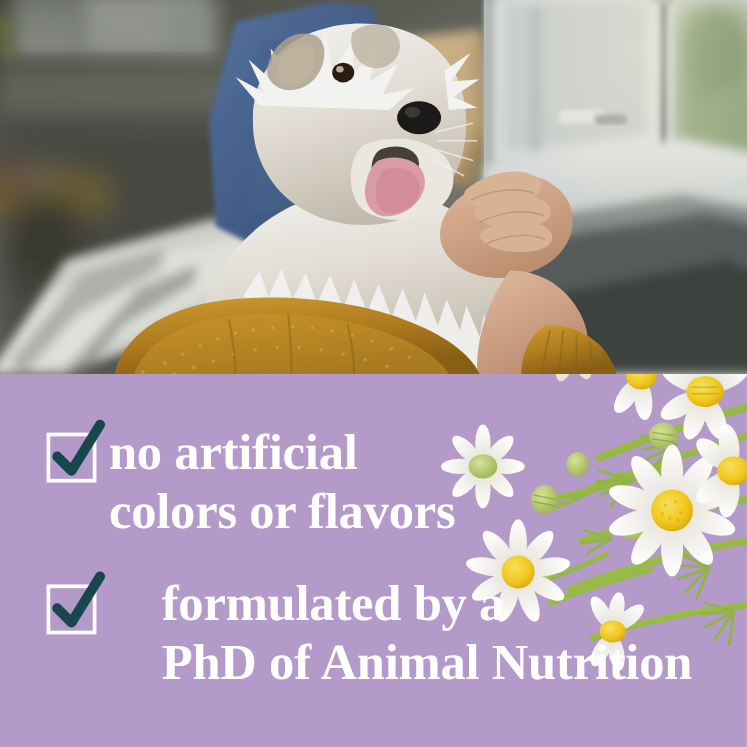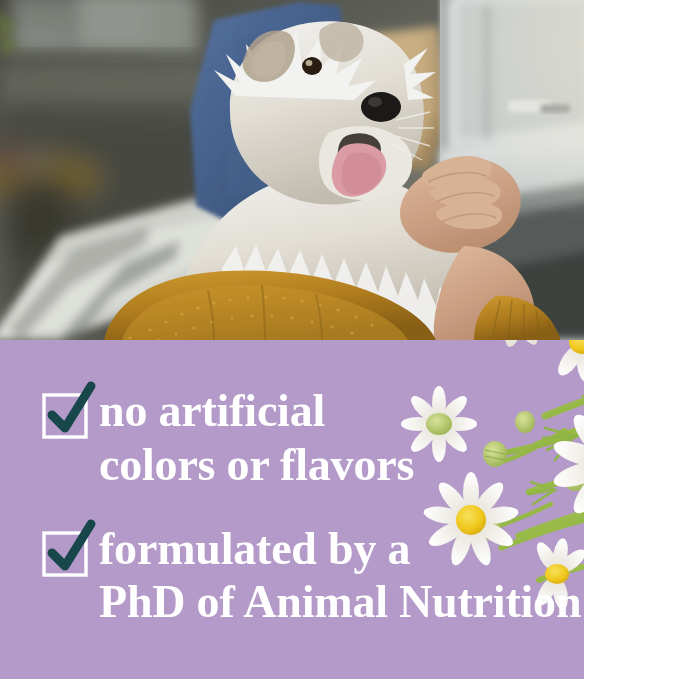"no artificial" .banner { width: 584px -> 679px }
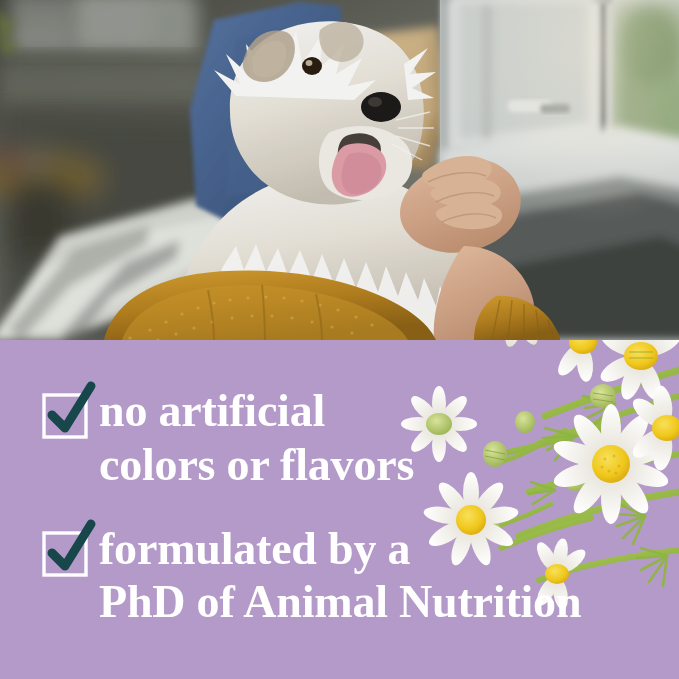"formulated by a" .bullet-2 { gap: none -> 48px }
